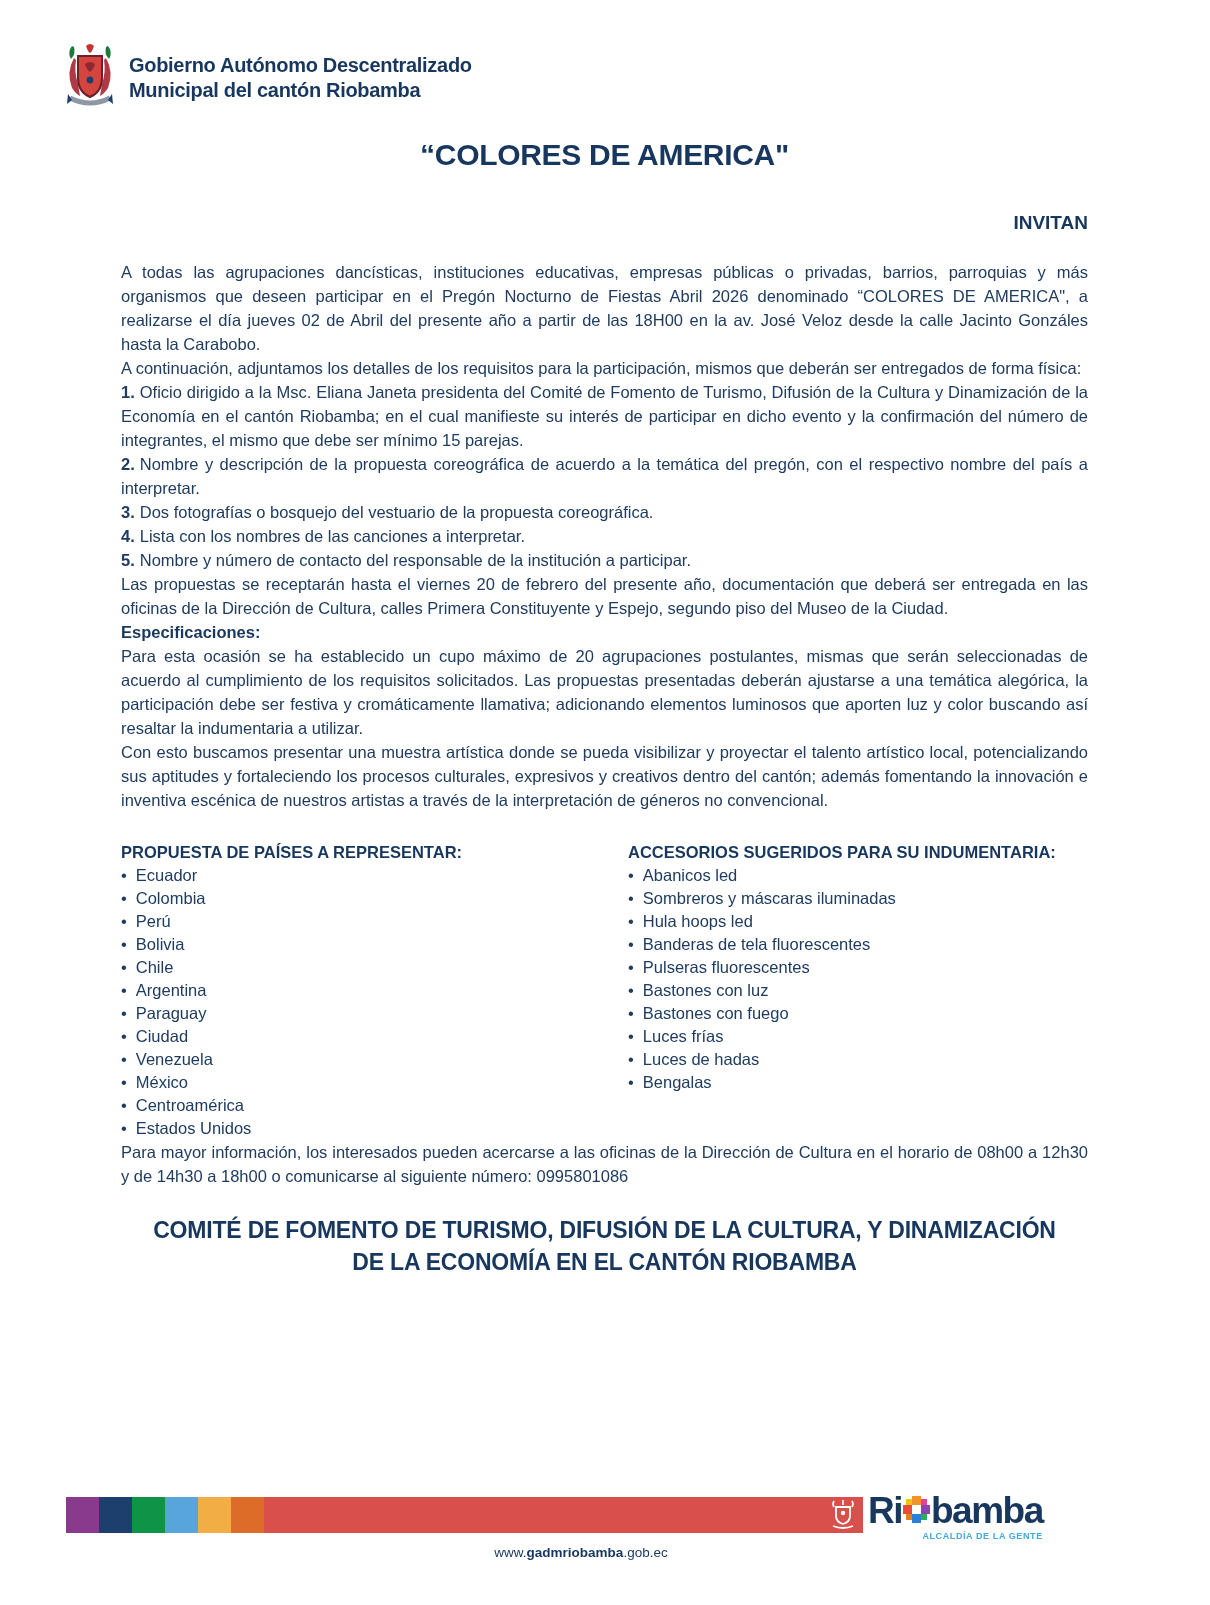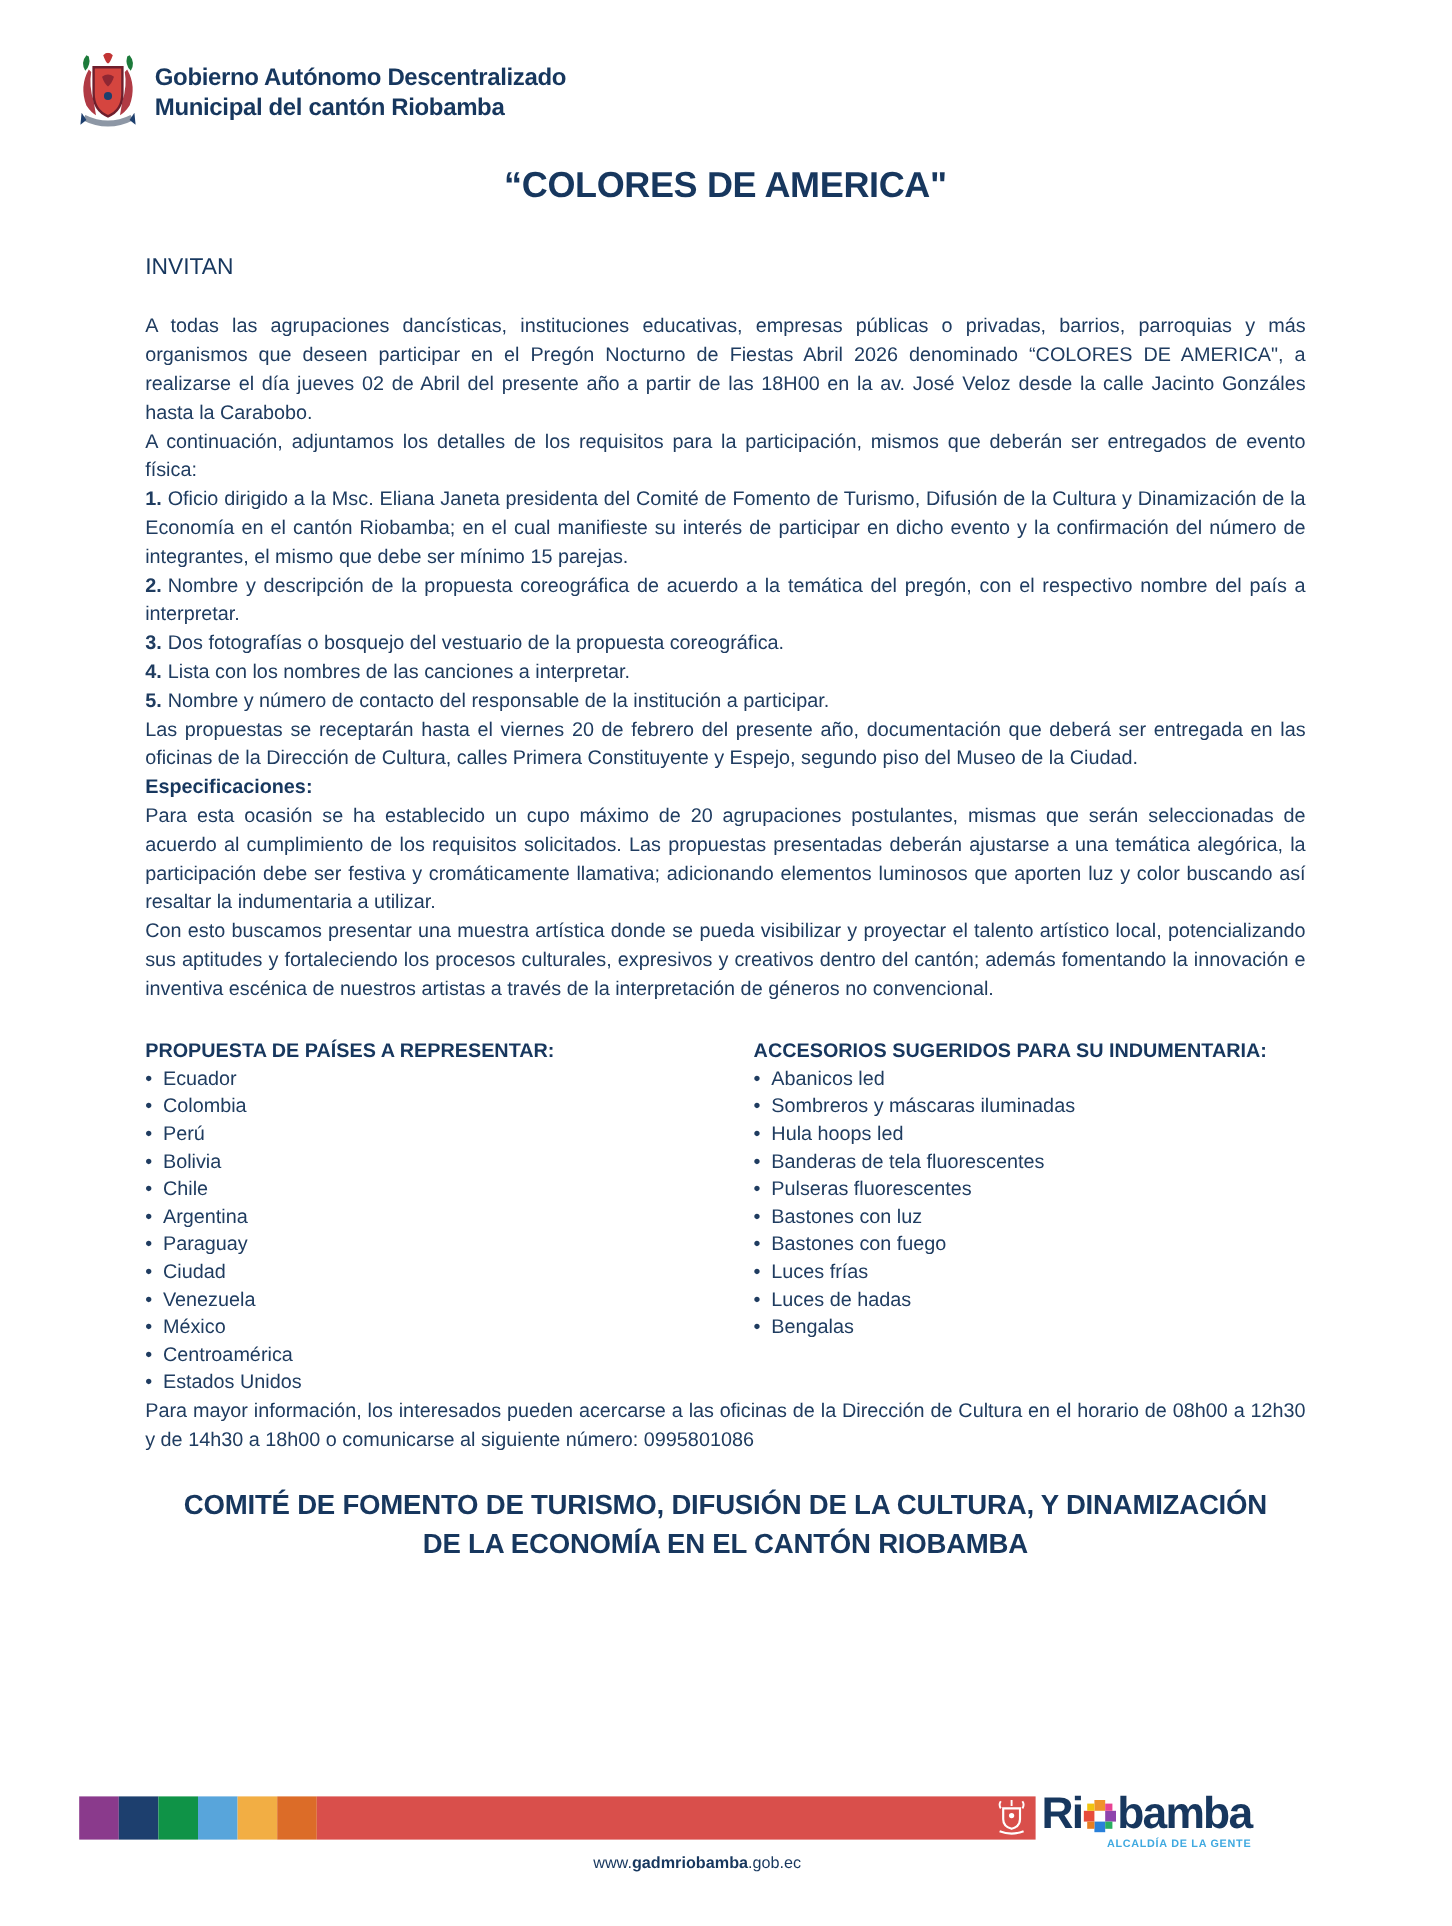"INVITAN" .subtitle { font-weight: normal -> bold; text-align: left -> right }
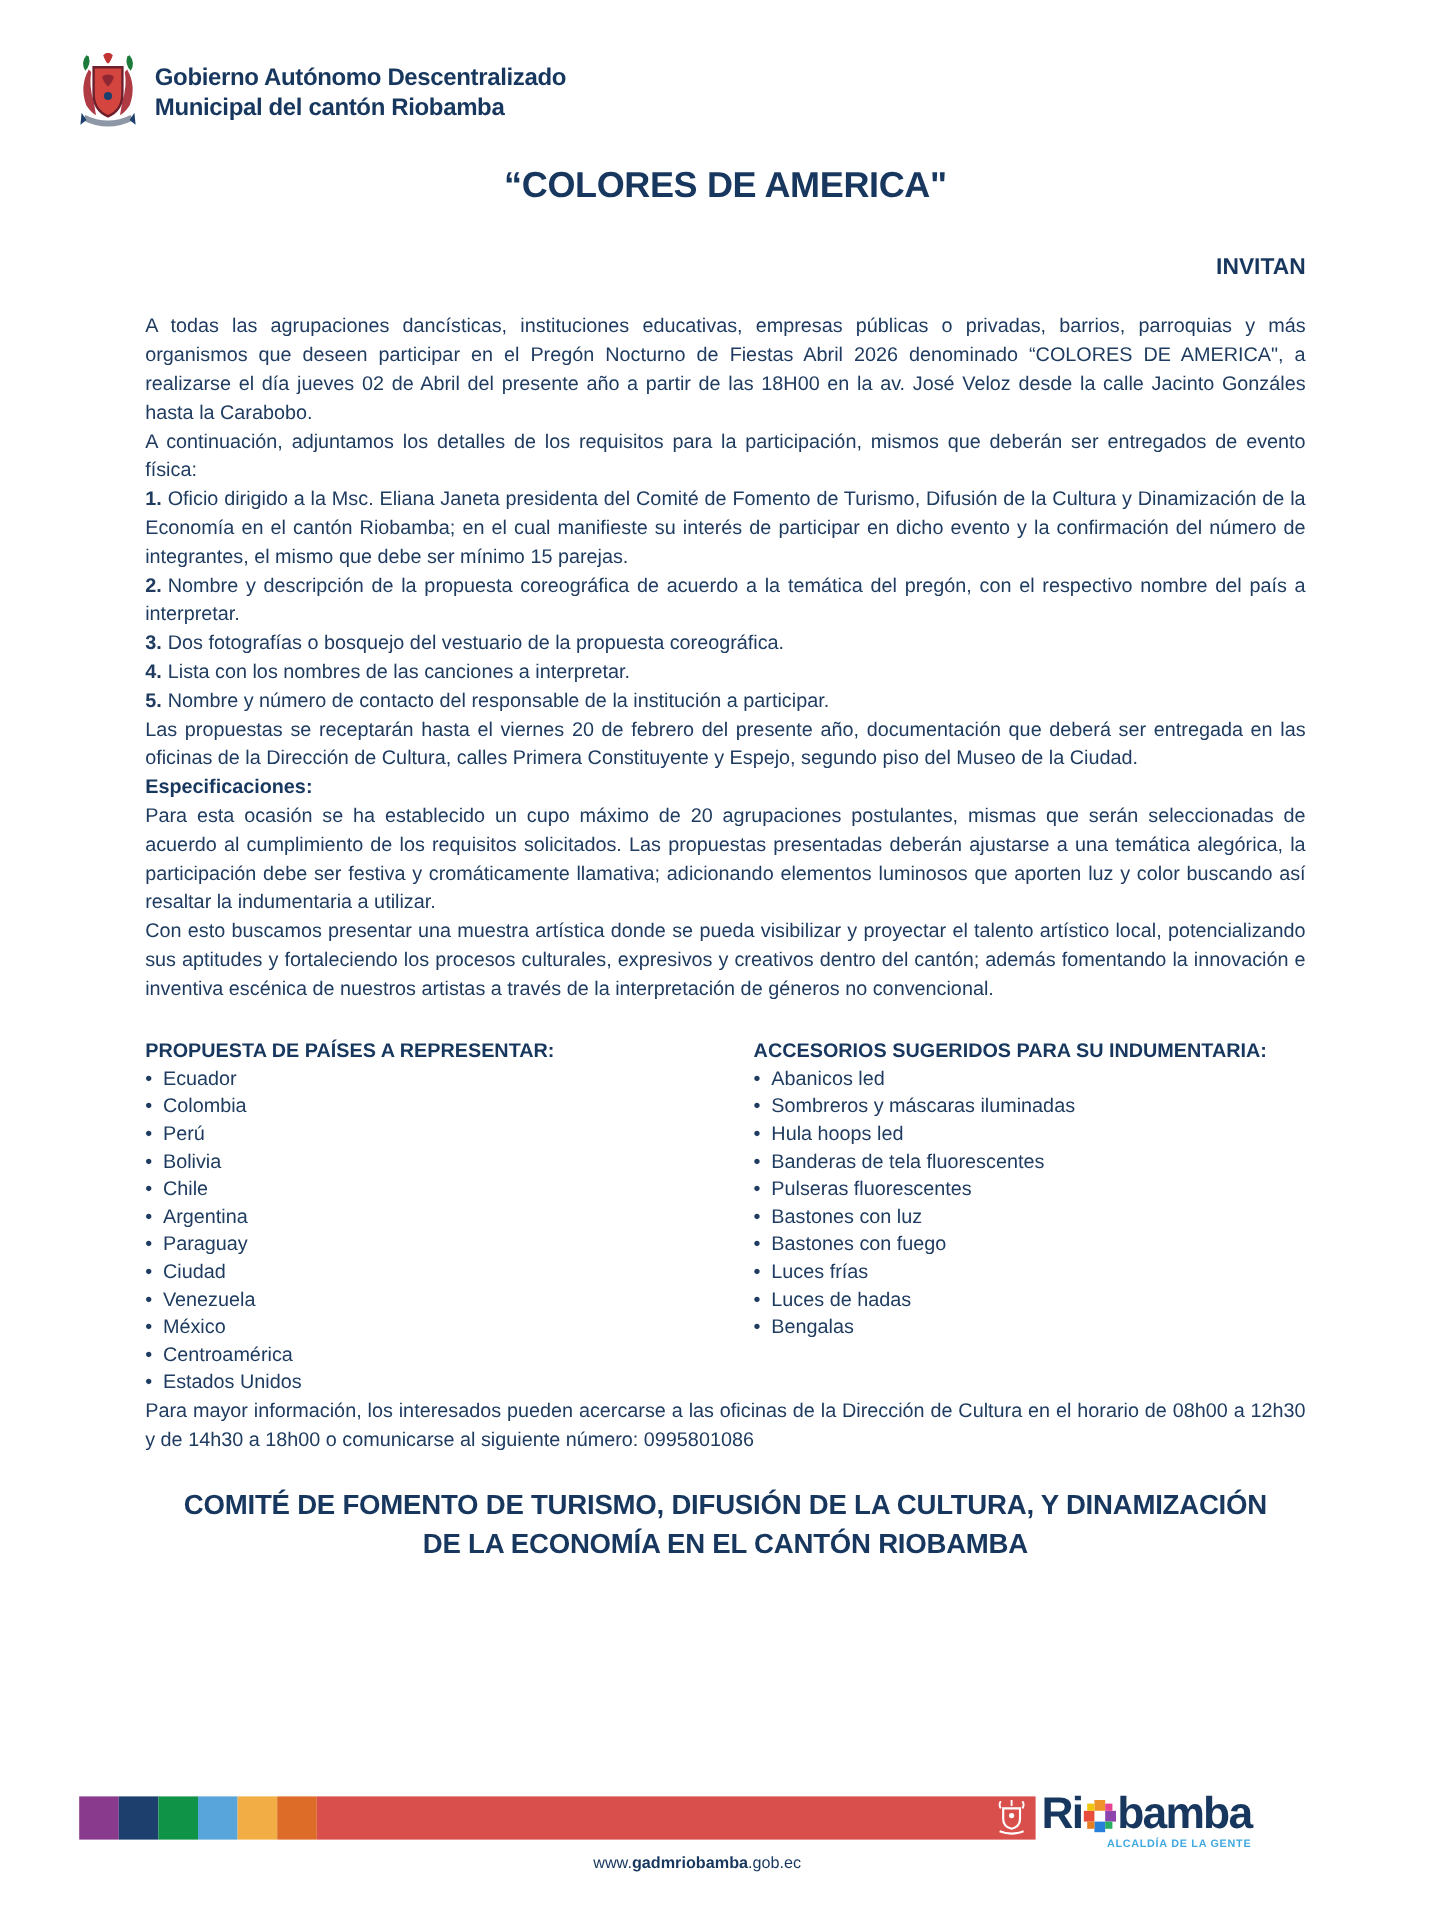"A continuación, adjuntamos los detalles" p.body { text: evento -> forma }
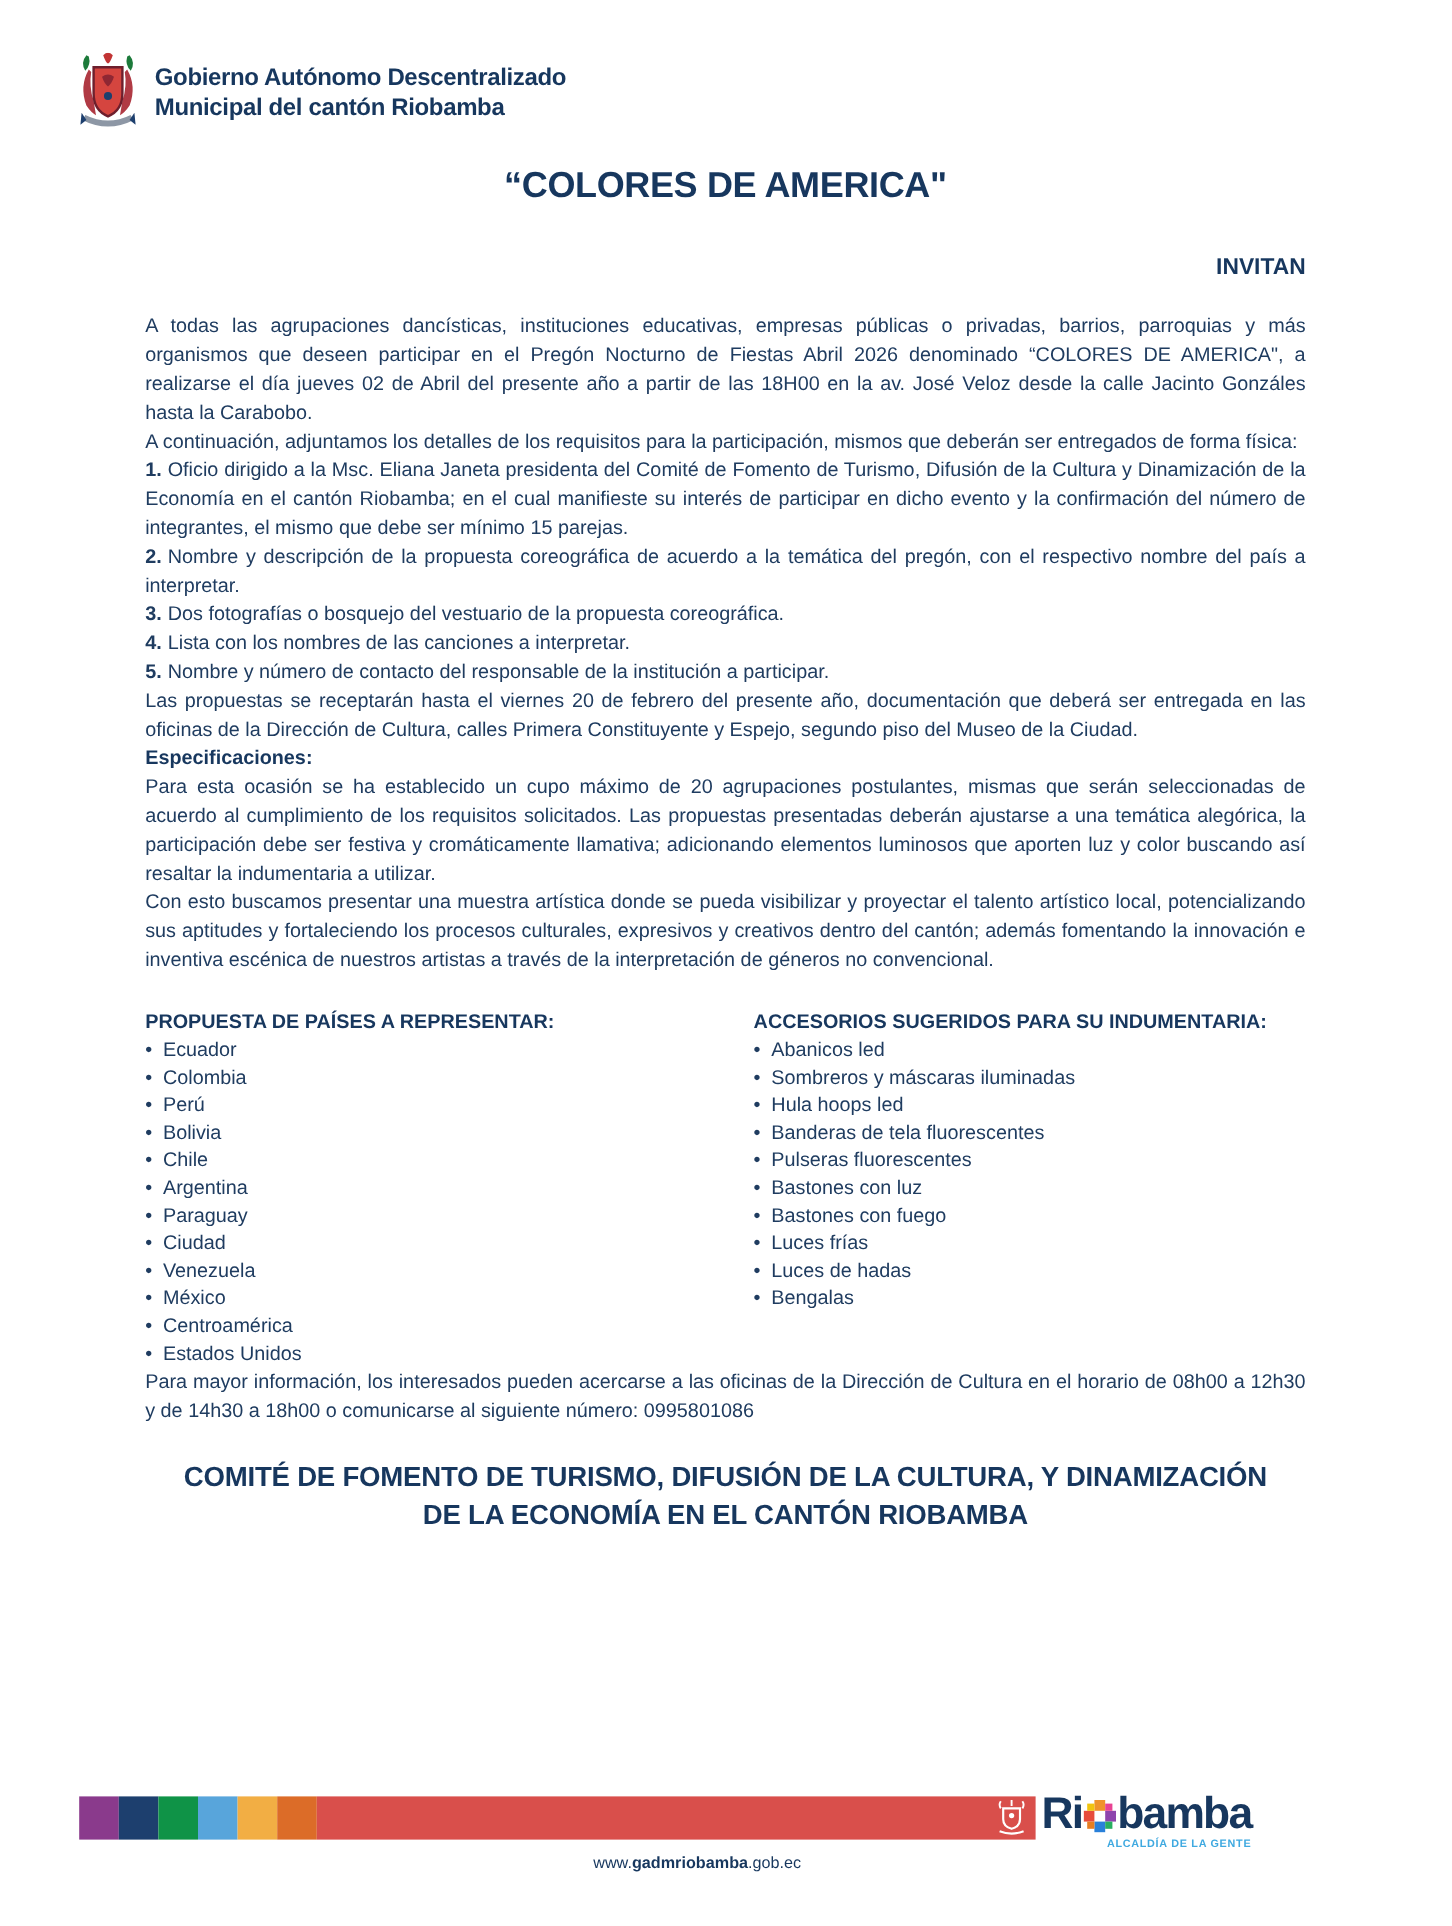"Ri" .brand-row { align-items: center -> flex-start }
